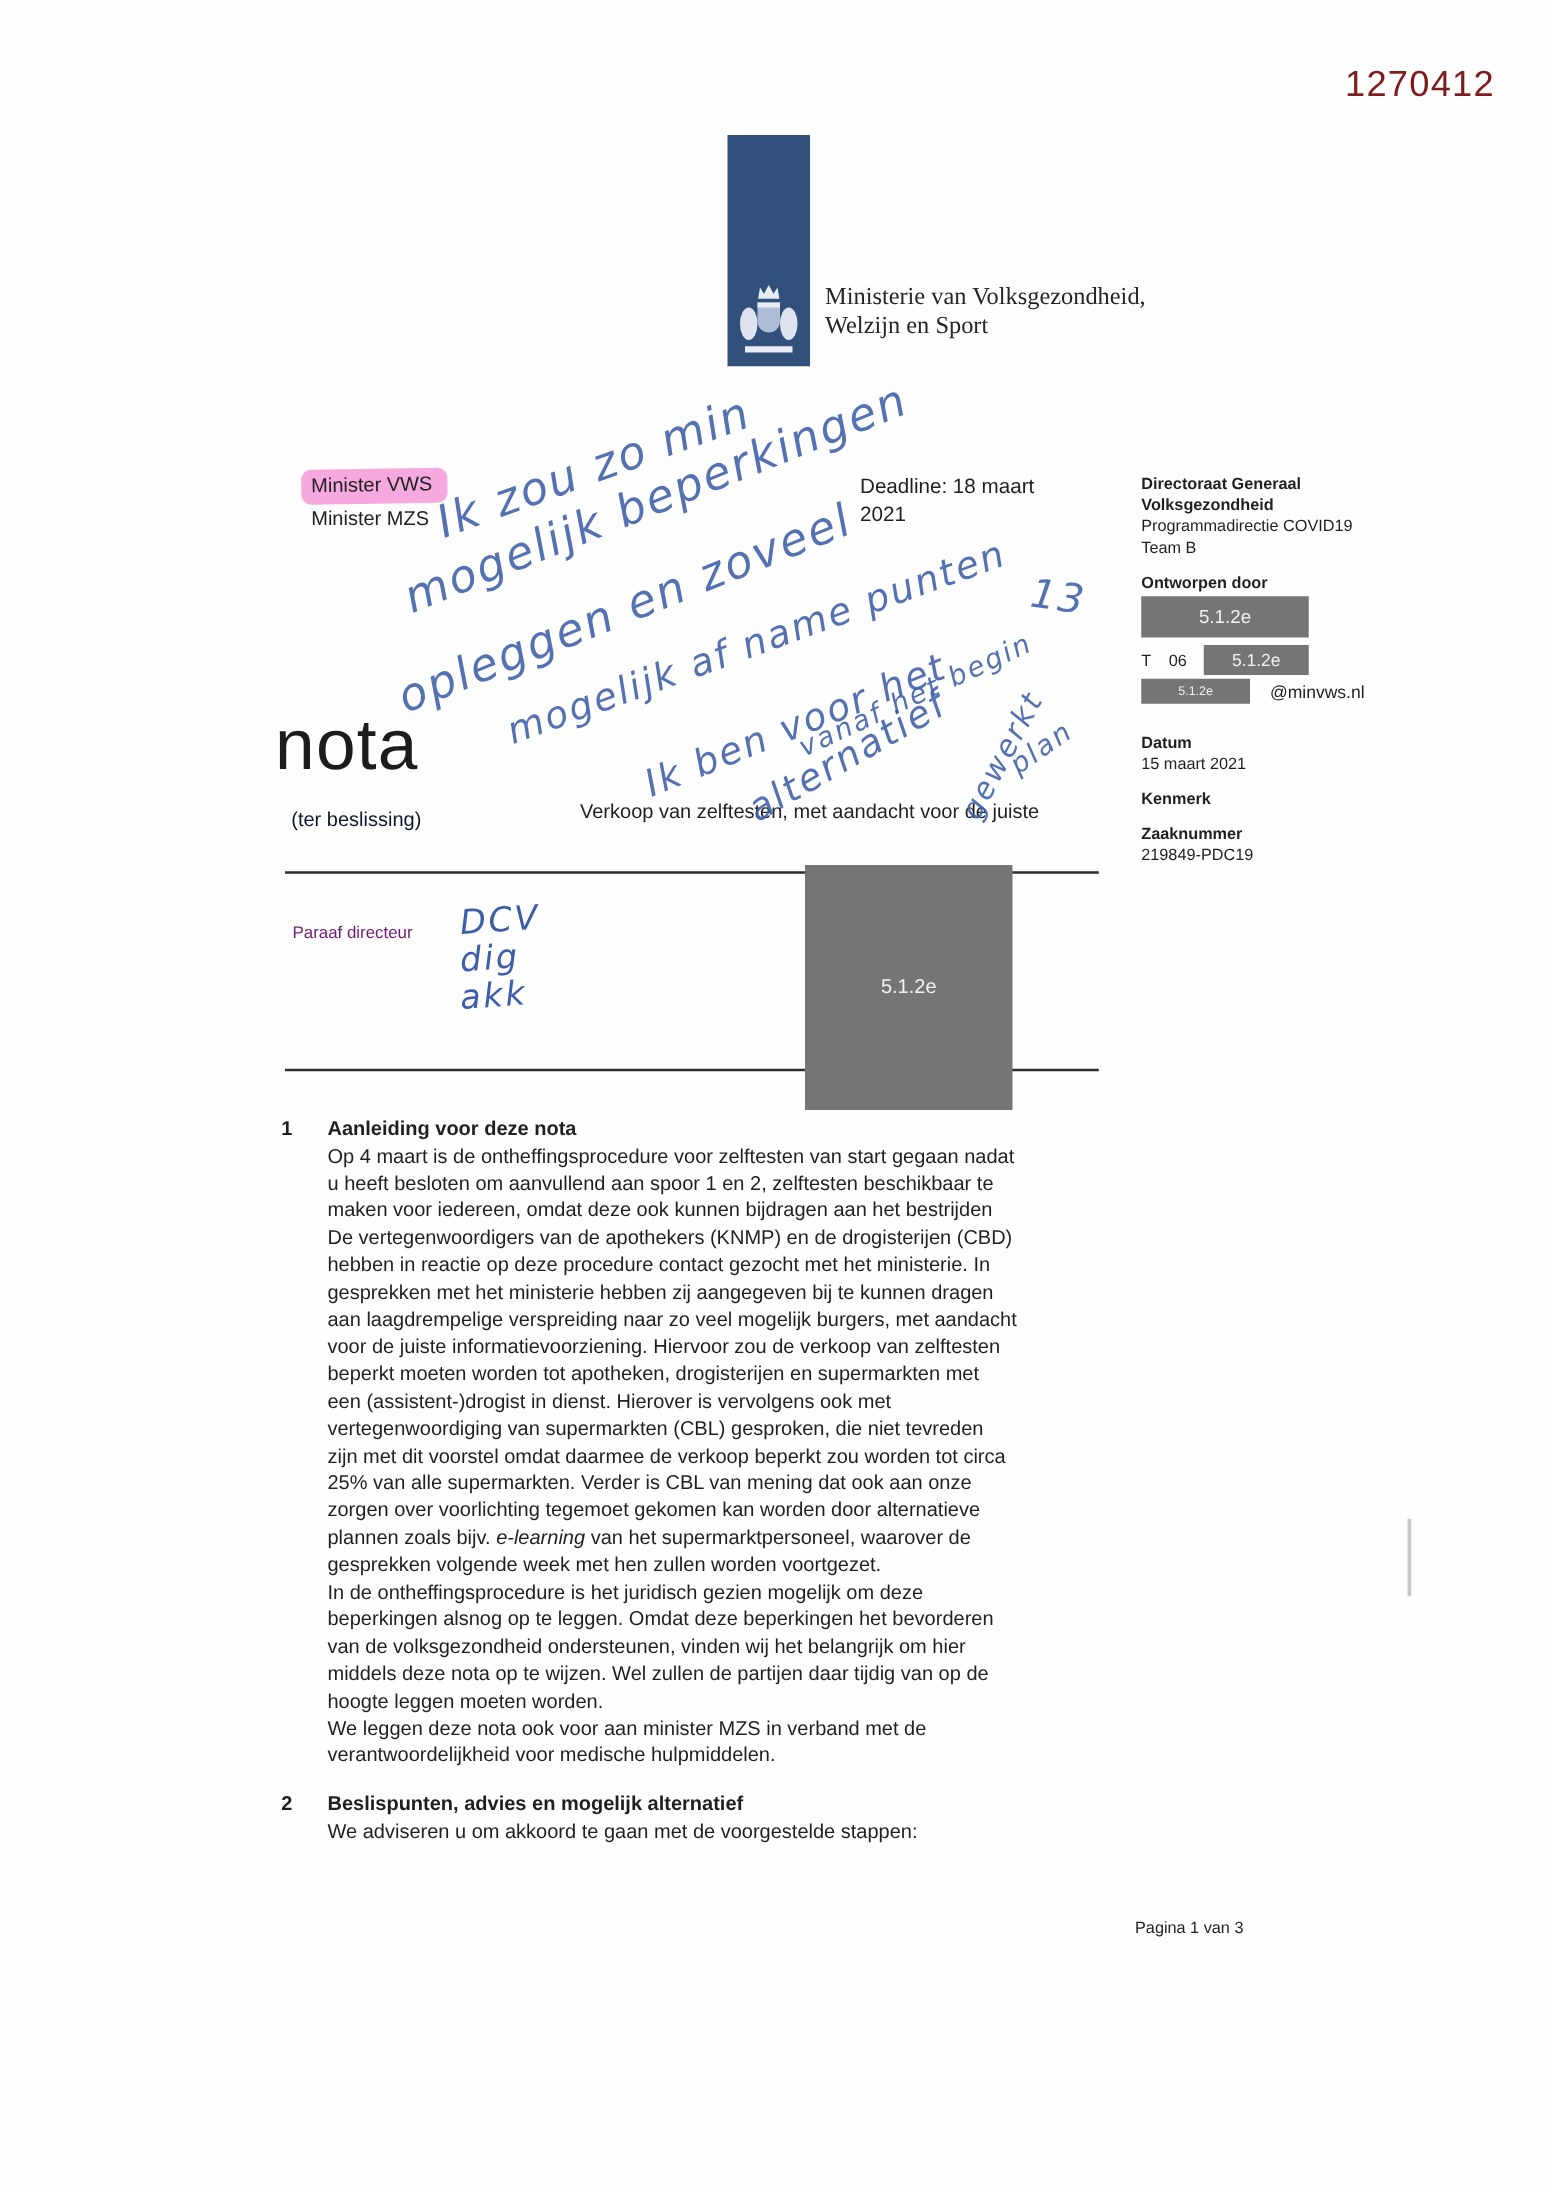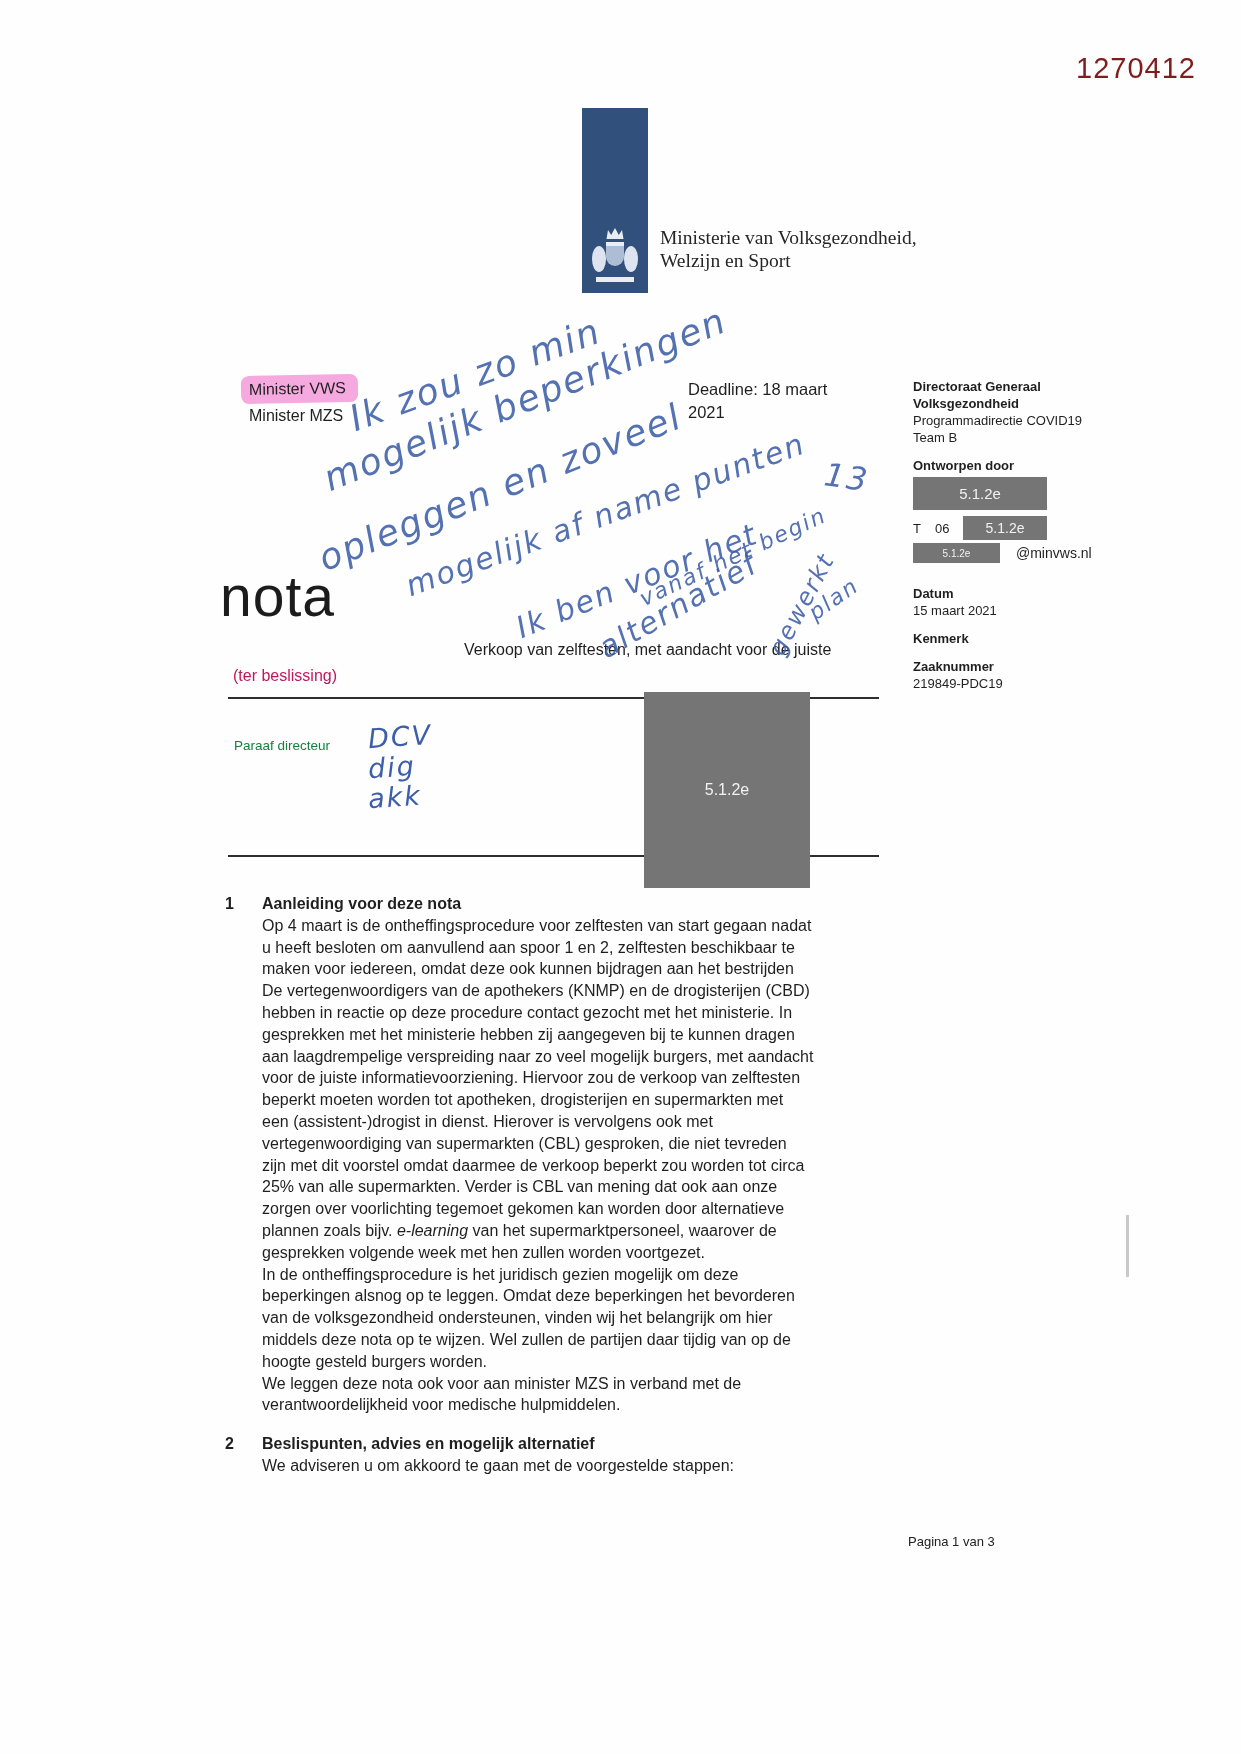"(ter beslissing)" .qualifier { color: #be185d -> #0f172a; top: 667px -> 648px }
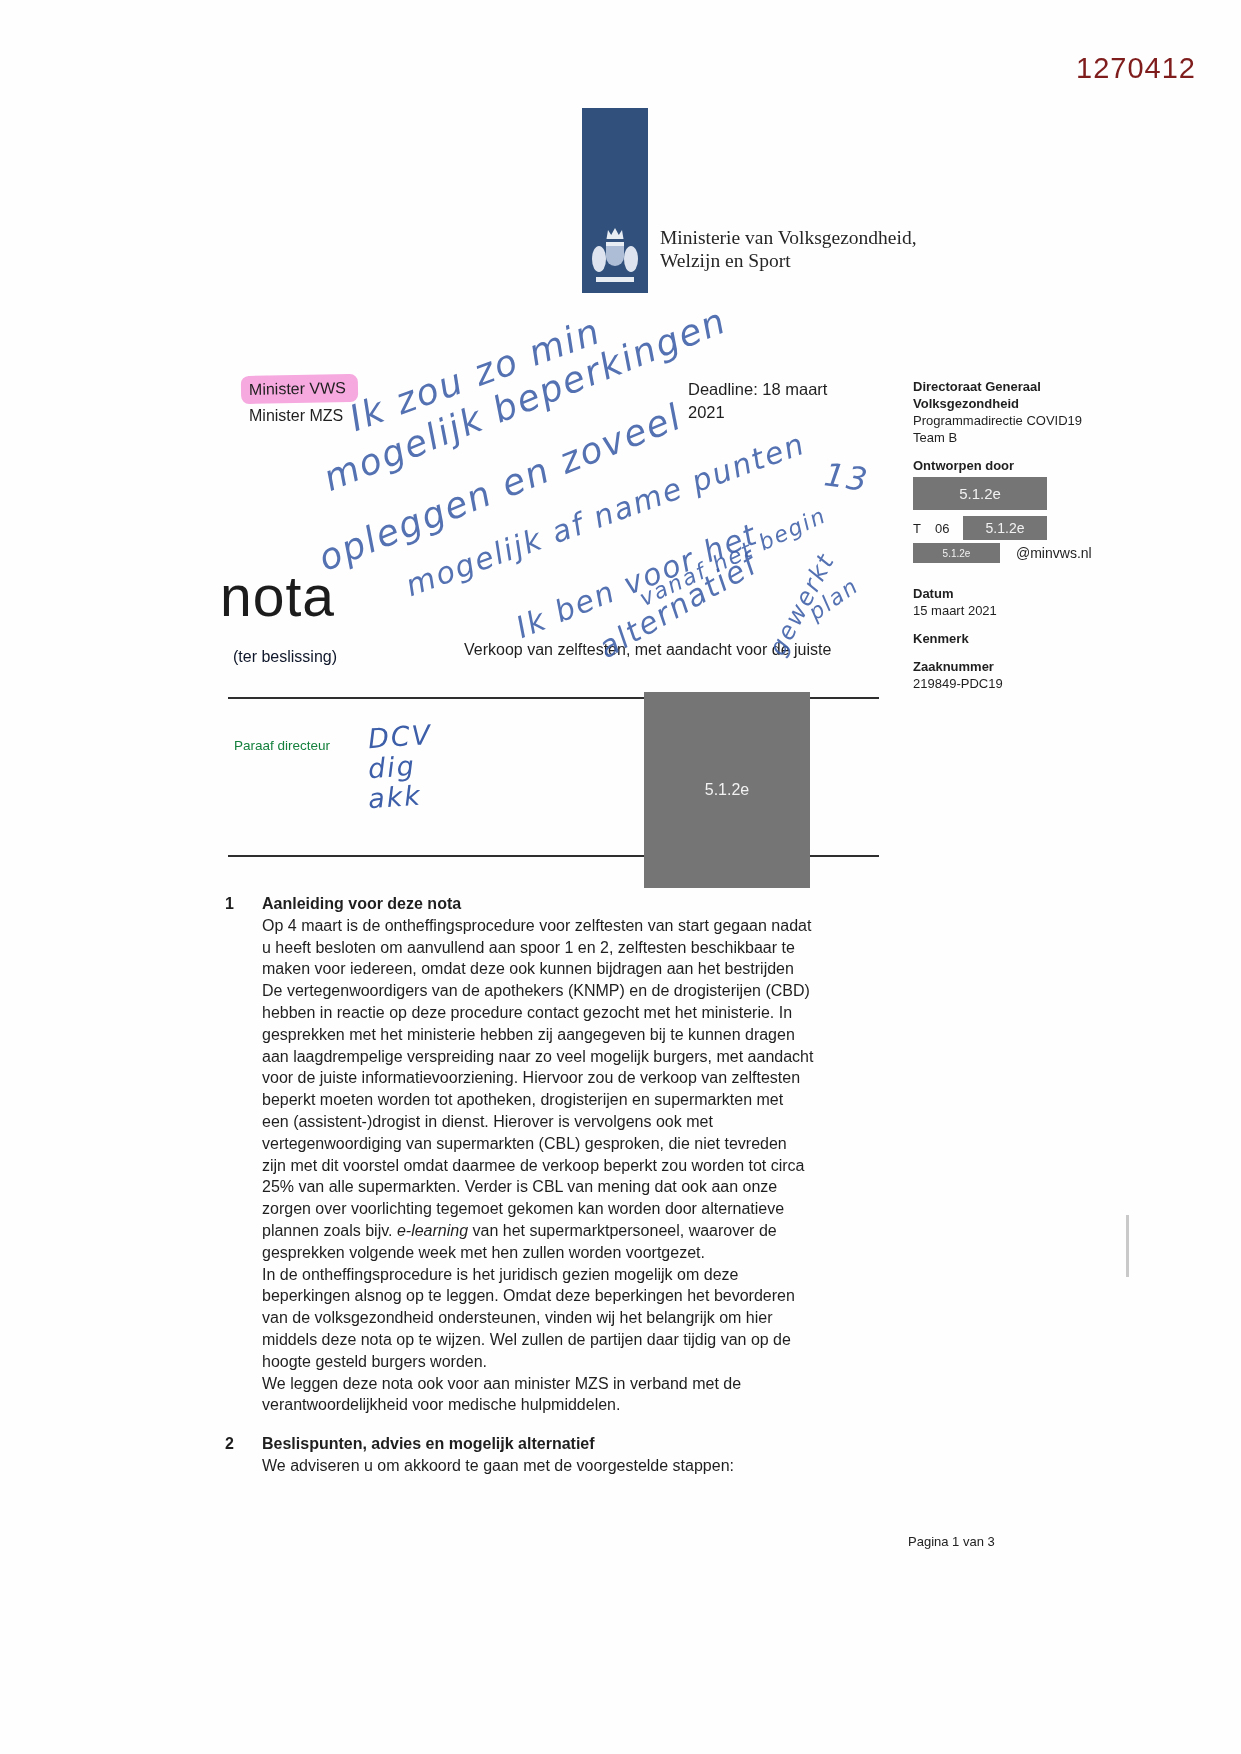"Paraaf directeur" .paraaf-label { color: #15803d -> #701a75 }
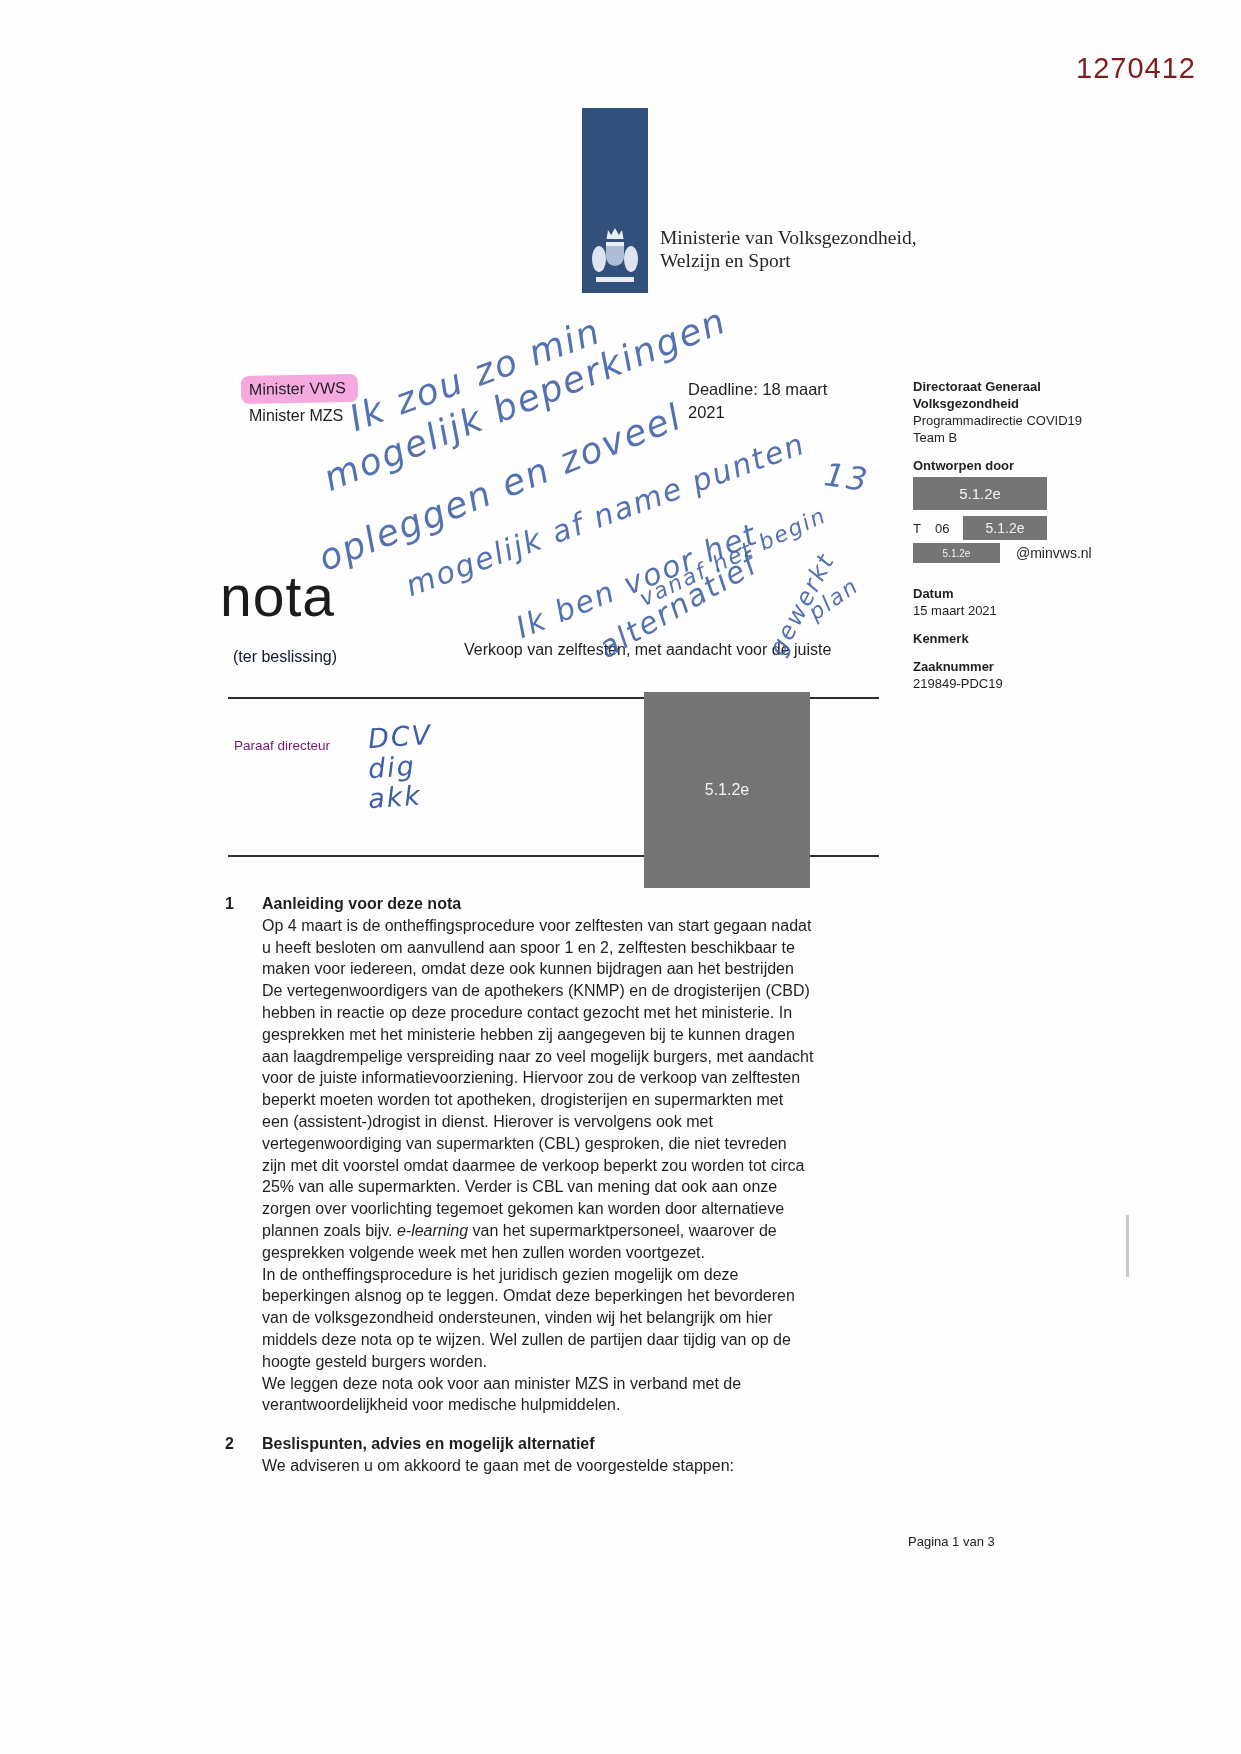"hoogte gesteld burgers worden." div.bline { text: gesteld burgers -> leggen moeten }
